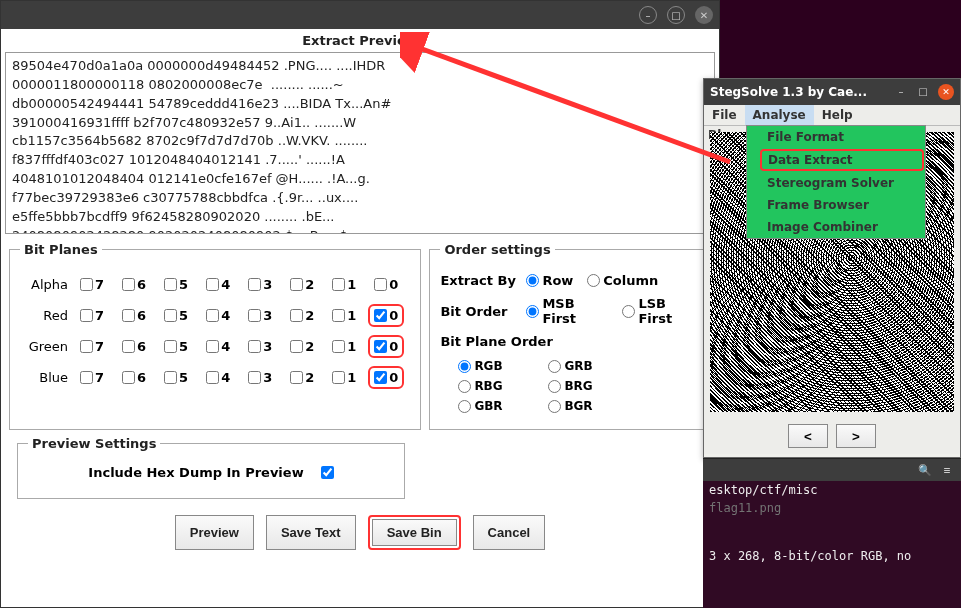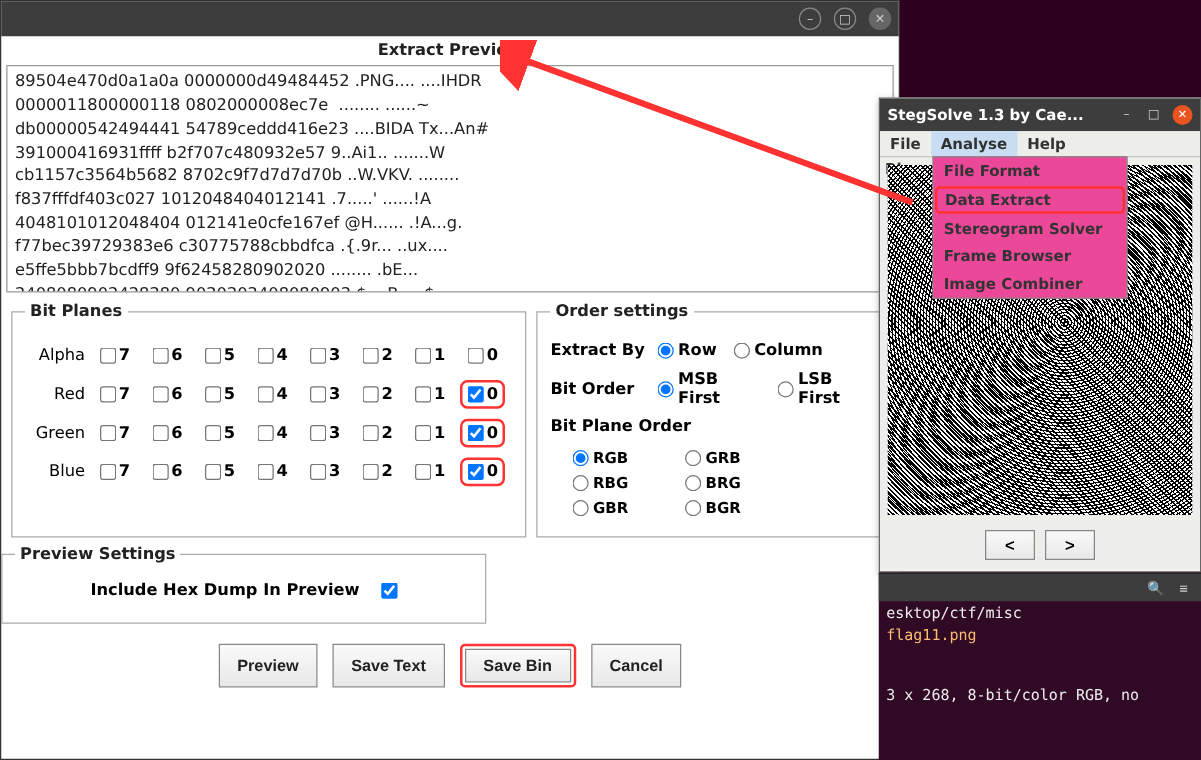"File Format" .dropdown { background: #ec4899 -> #22c55e; padding-left: none -> 12px; width: 156px -> 180px }
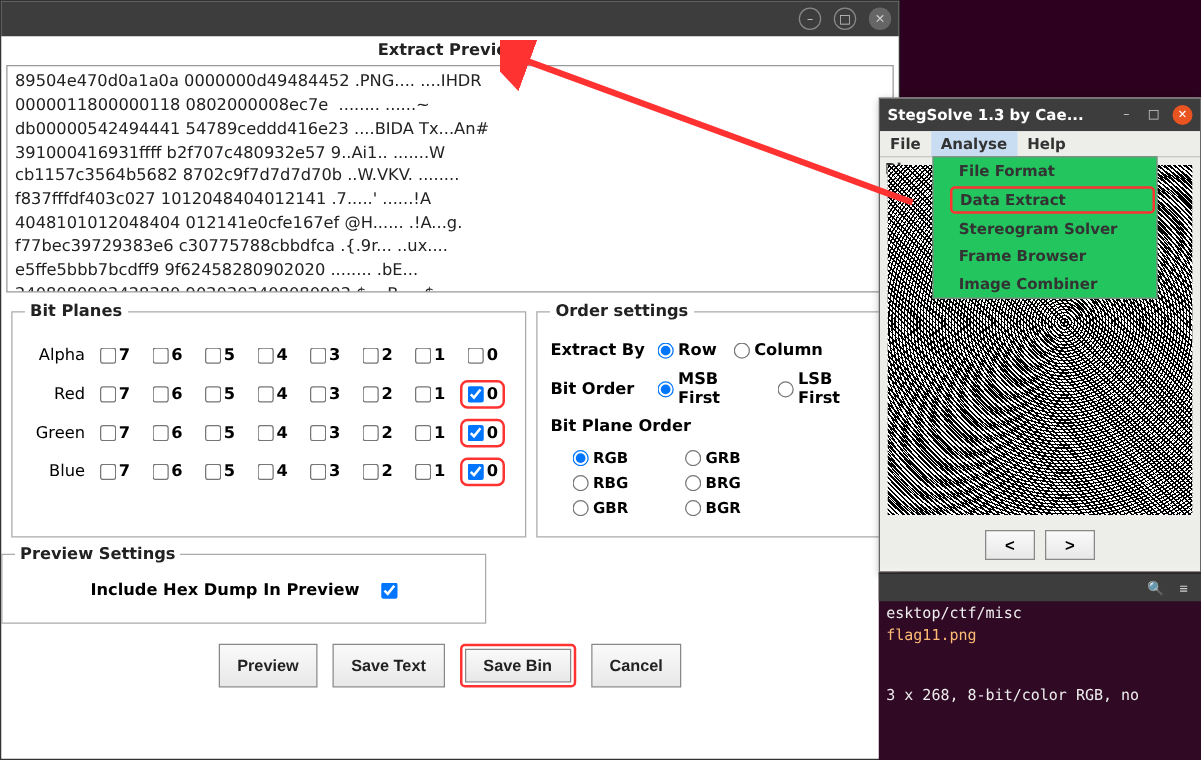"Preview Settings" .preview-settings { margin: 6px 8px 0 0 -> 6px 8px 0 16px }
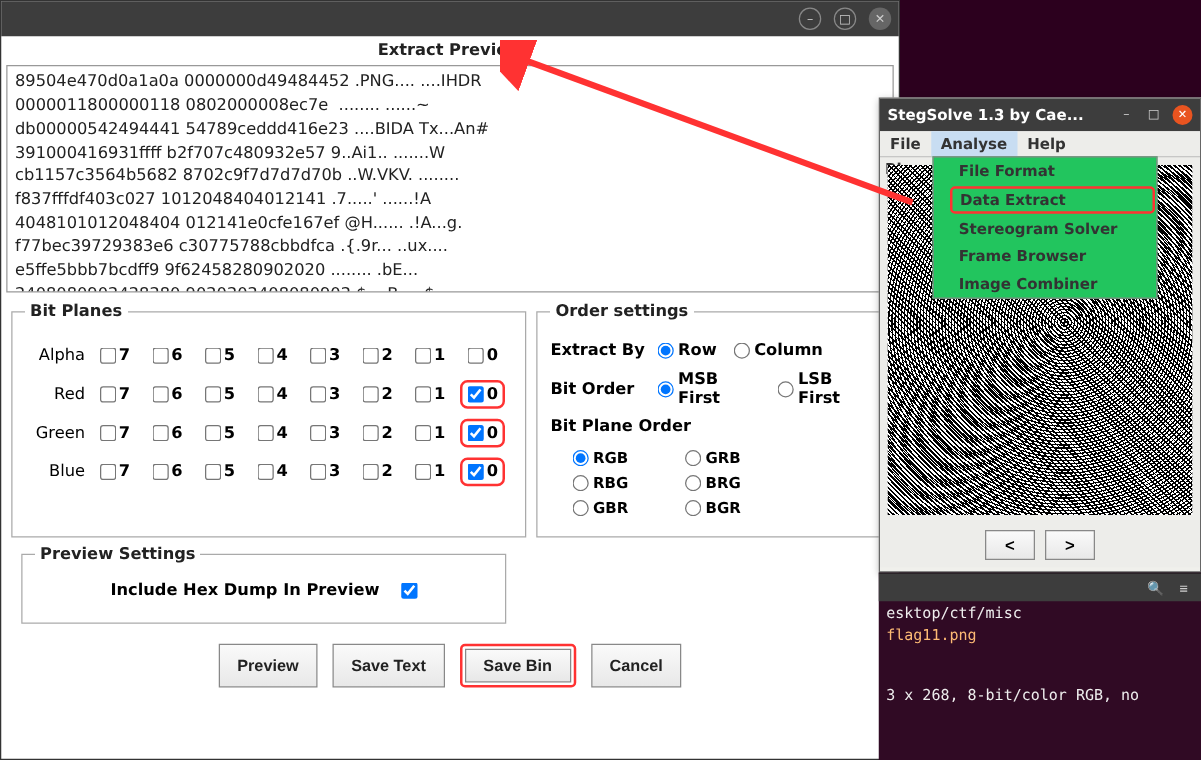"flag11.png" div.term-line { color: #fdba74 -> #737373 }
